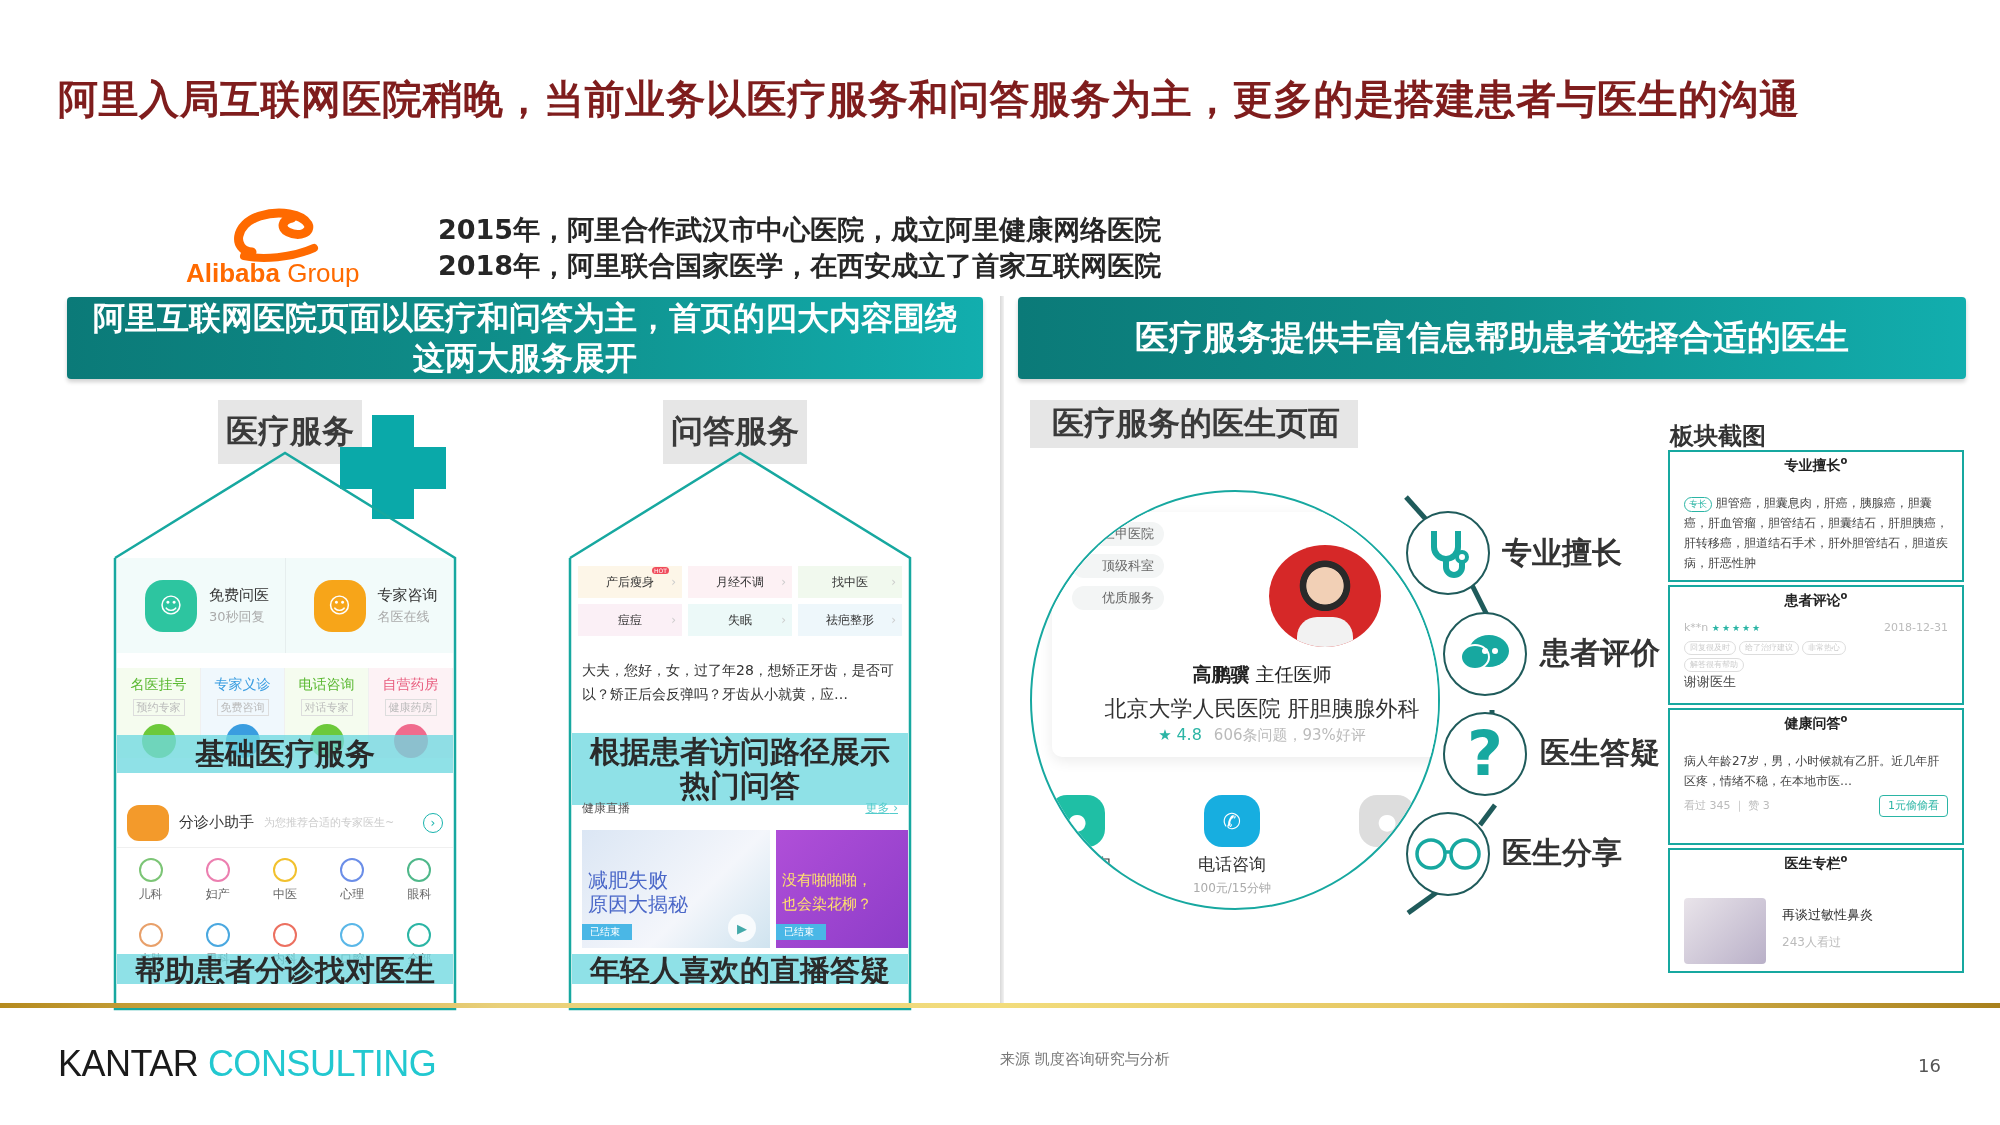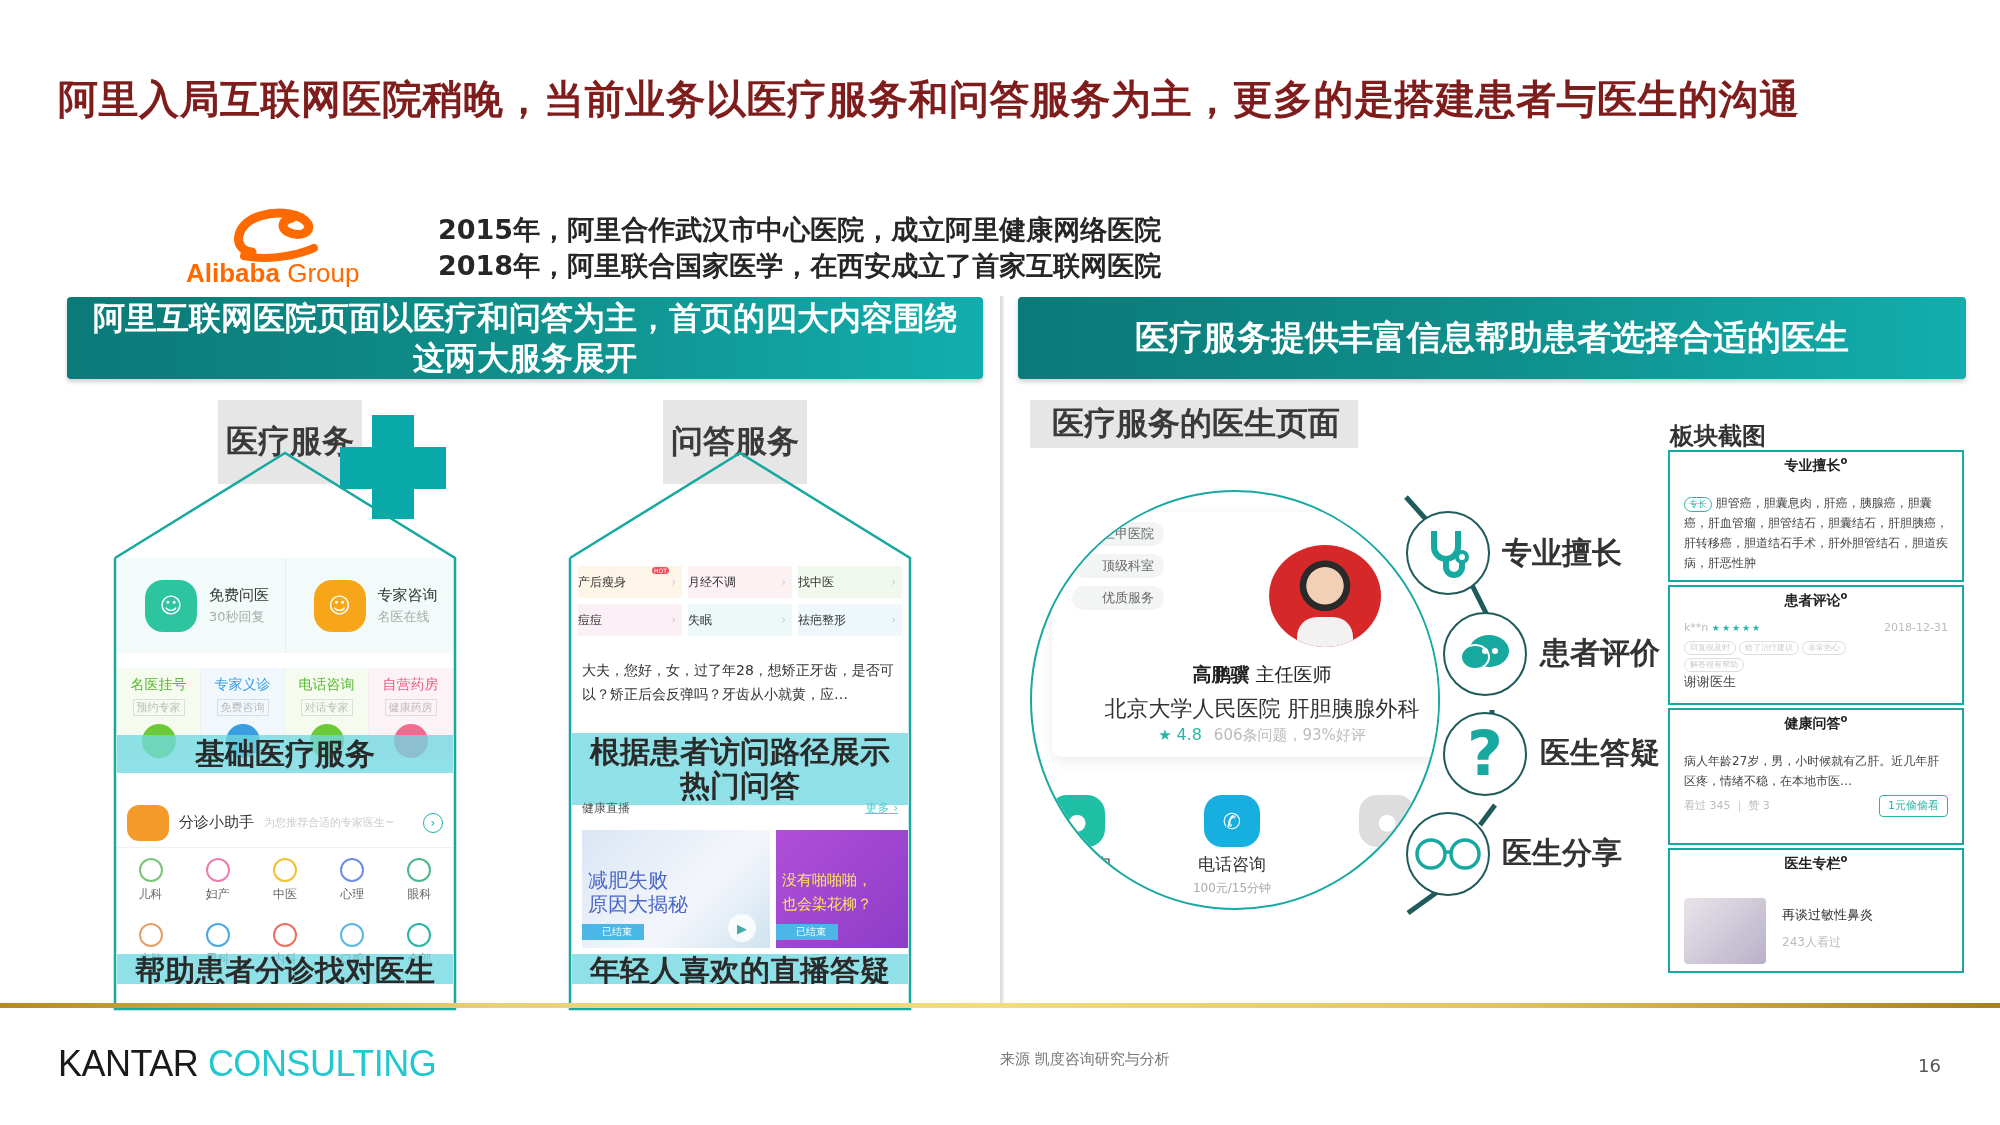"医疗服务" .tag-label { padding: 20px 8px -> 10px 8px }
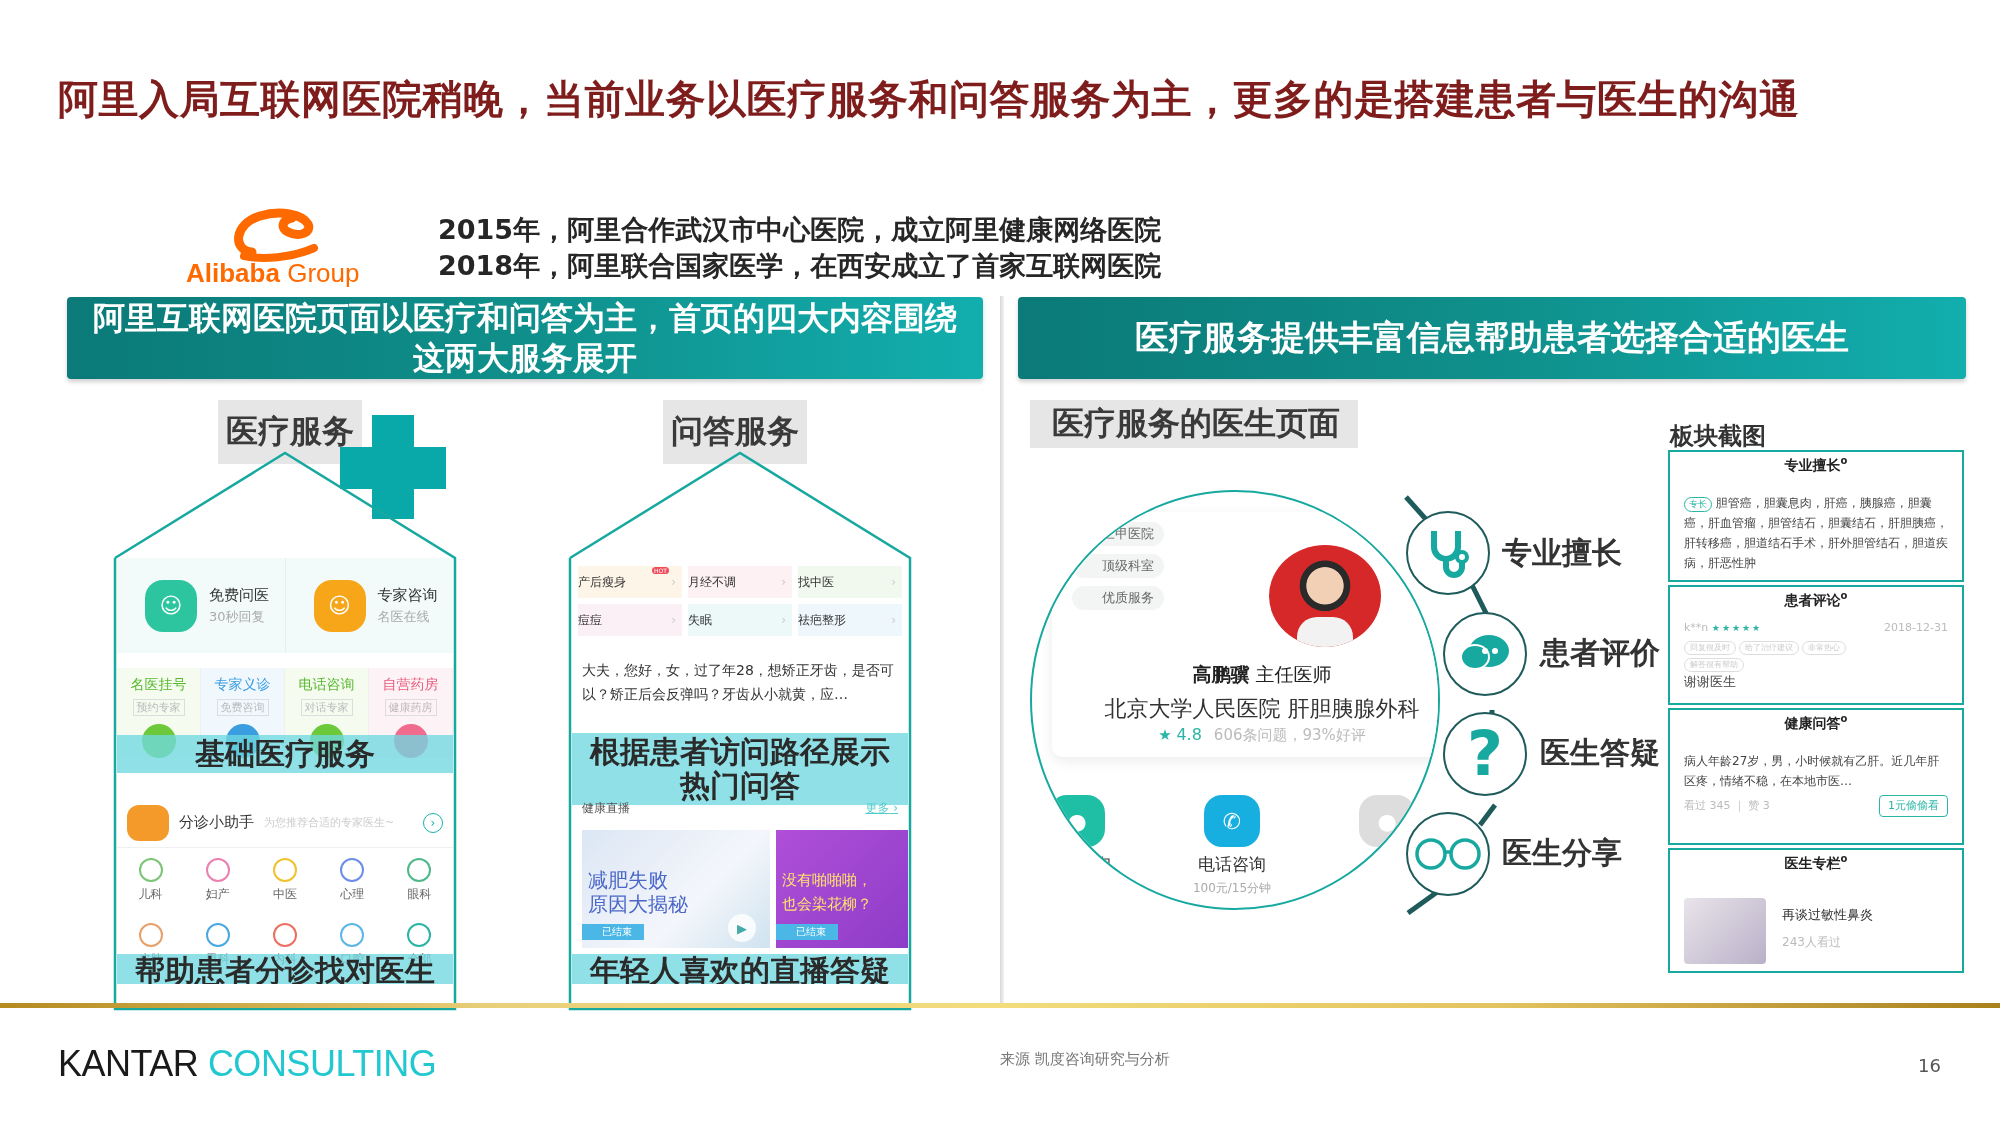"产后瘦身" .qa-cell { justify-content: flex-start -> center }
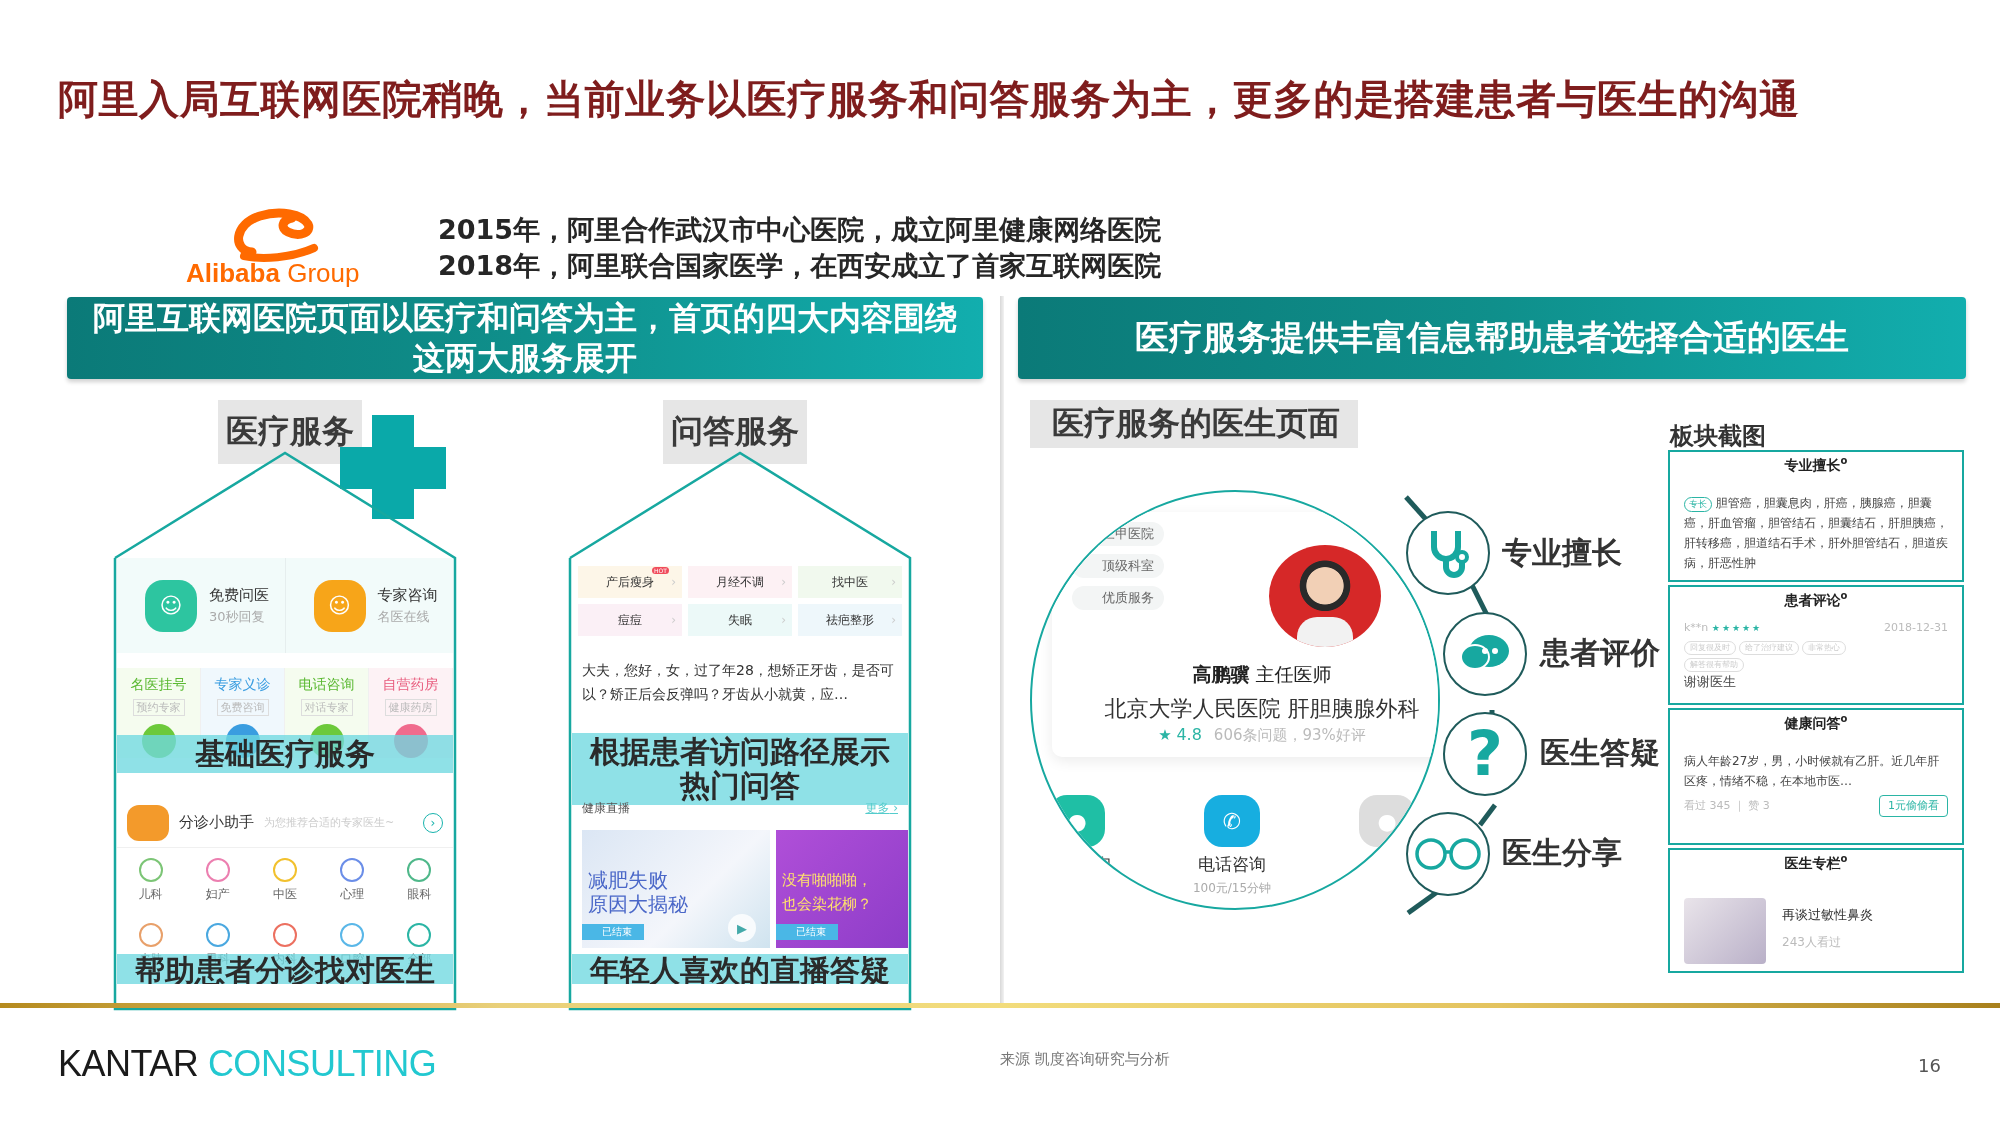"已结束" .live-card .ended { padding: 1px 12px 1px 20px -> 1px 12px 1px 8px }
